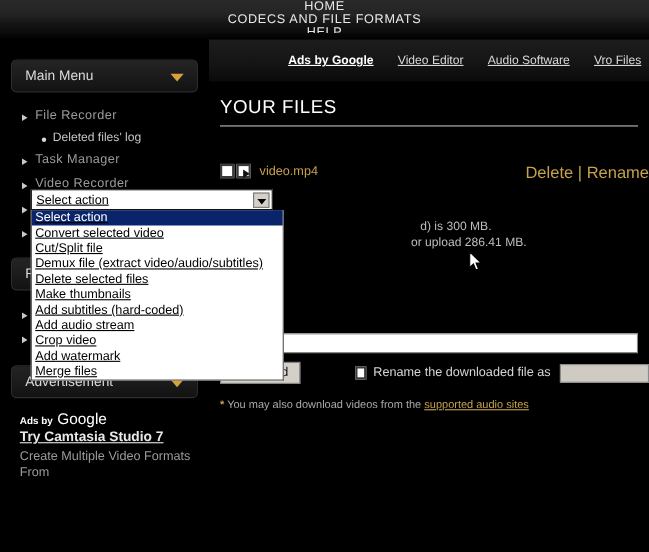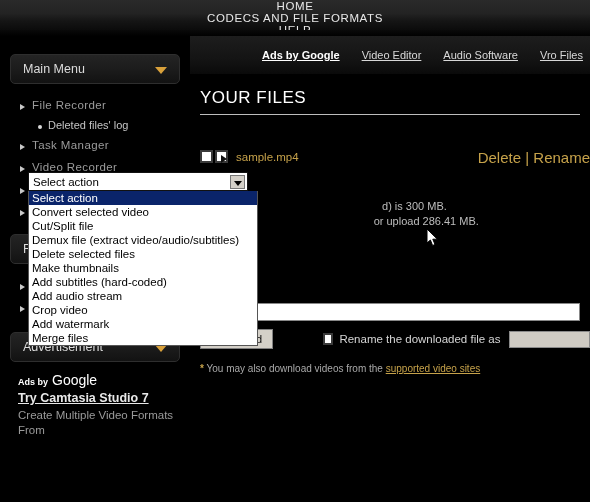"sample.mp4" span.fname { text: sample.mp4 -> video.mp4 }
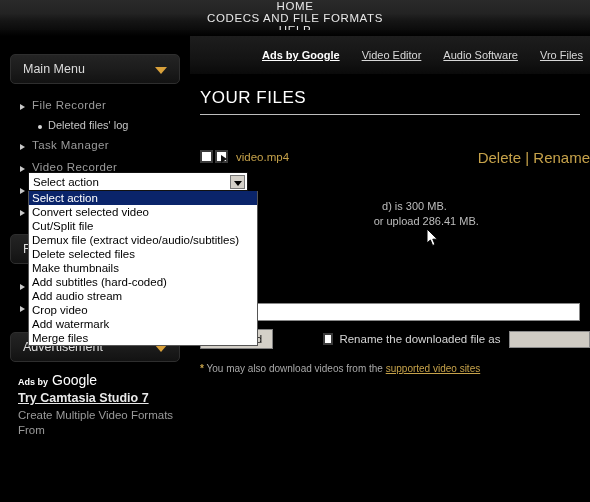"Select action" #ddwrap { text-decoration: none -> underline }
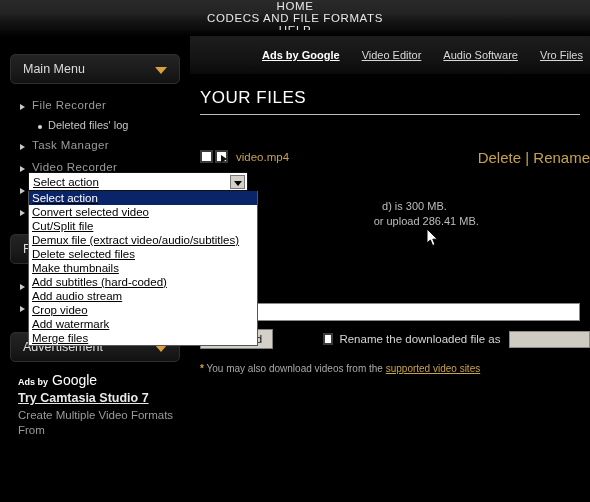"supported video sites" a { text: video -> audio }
